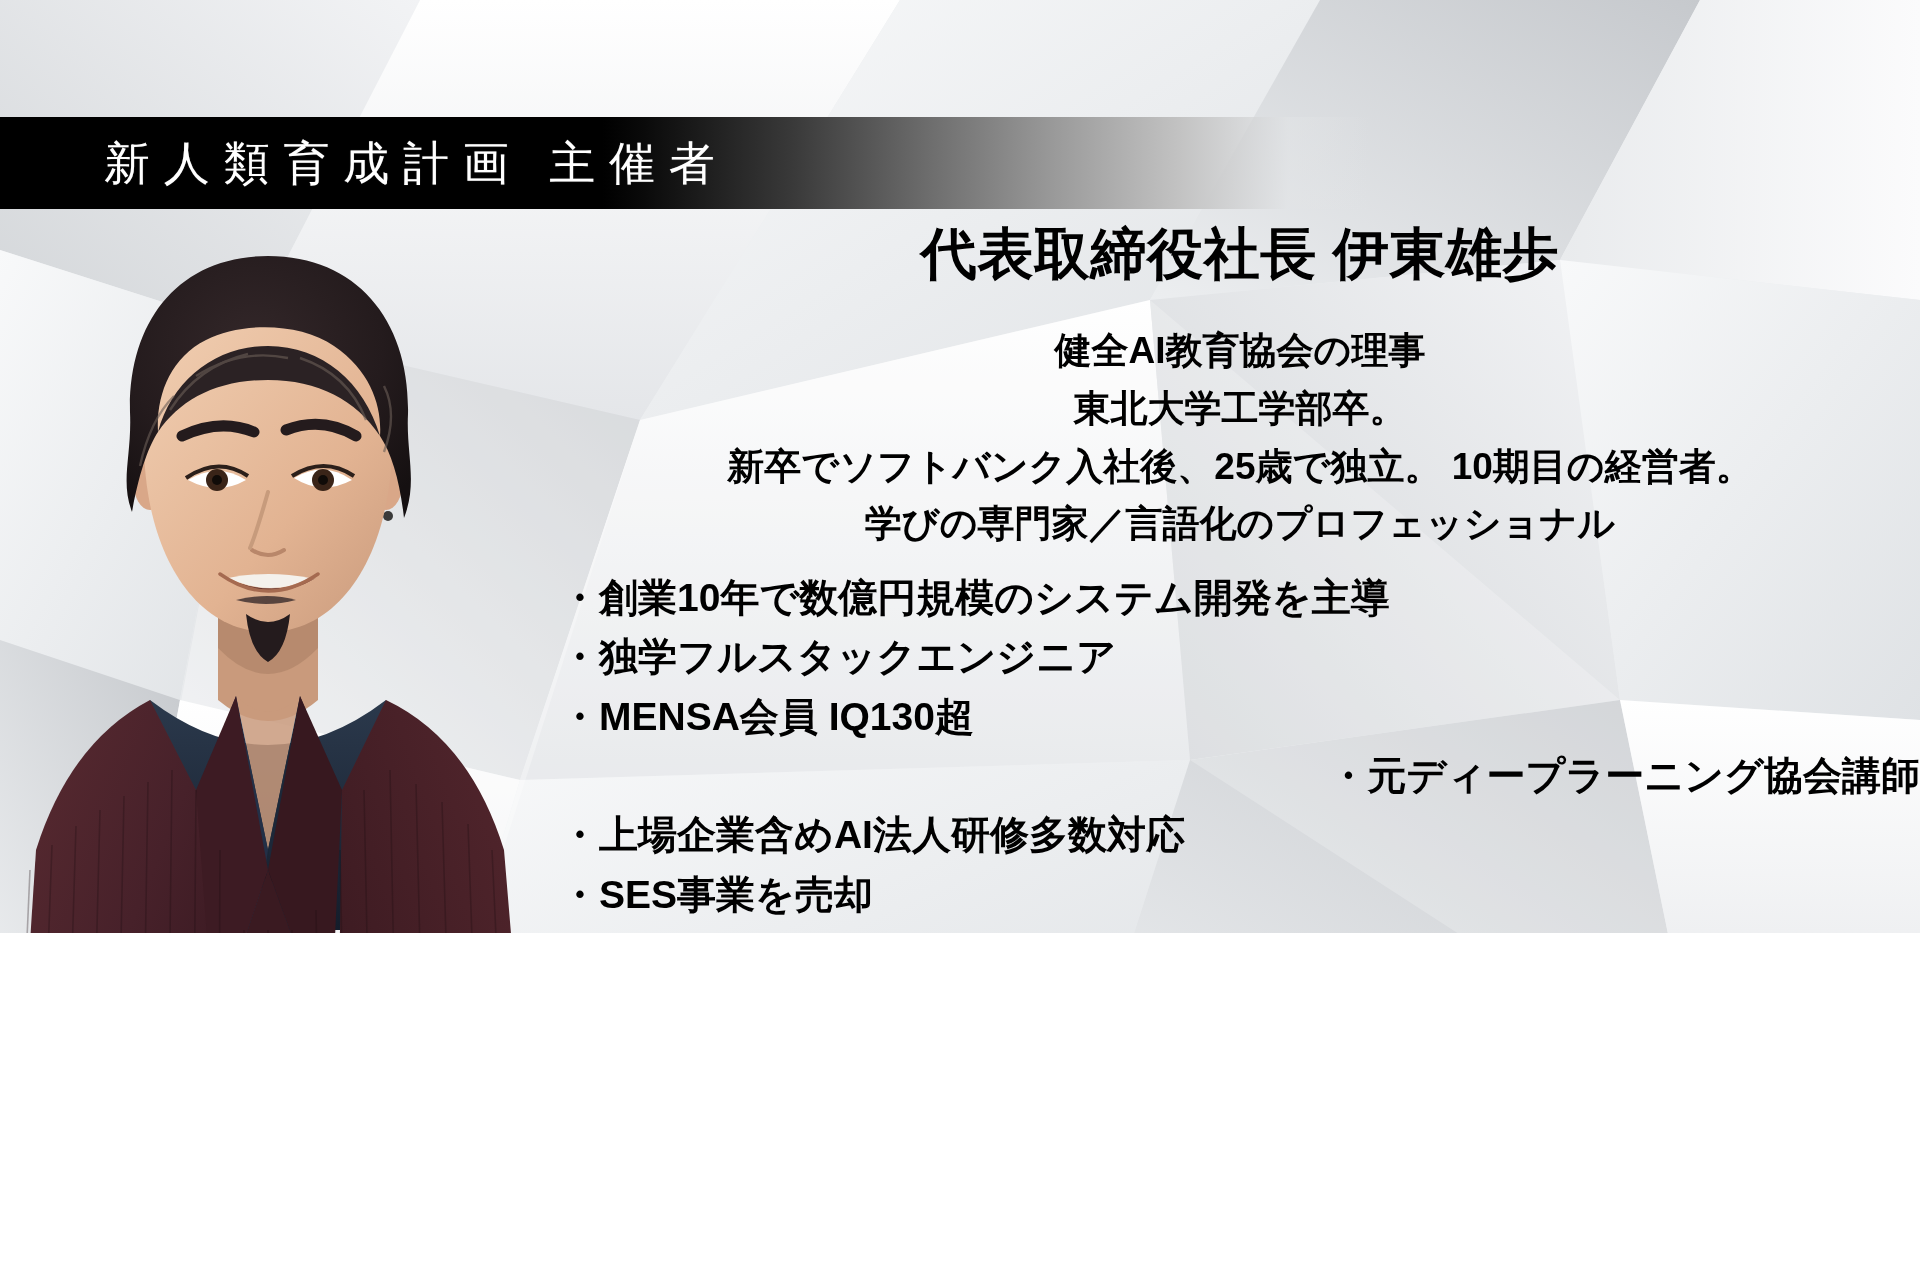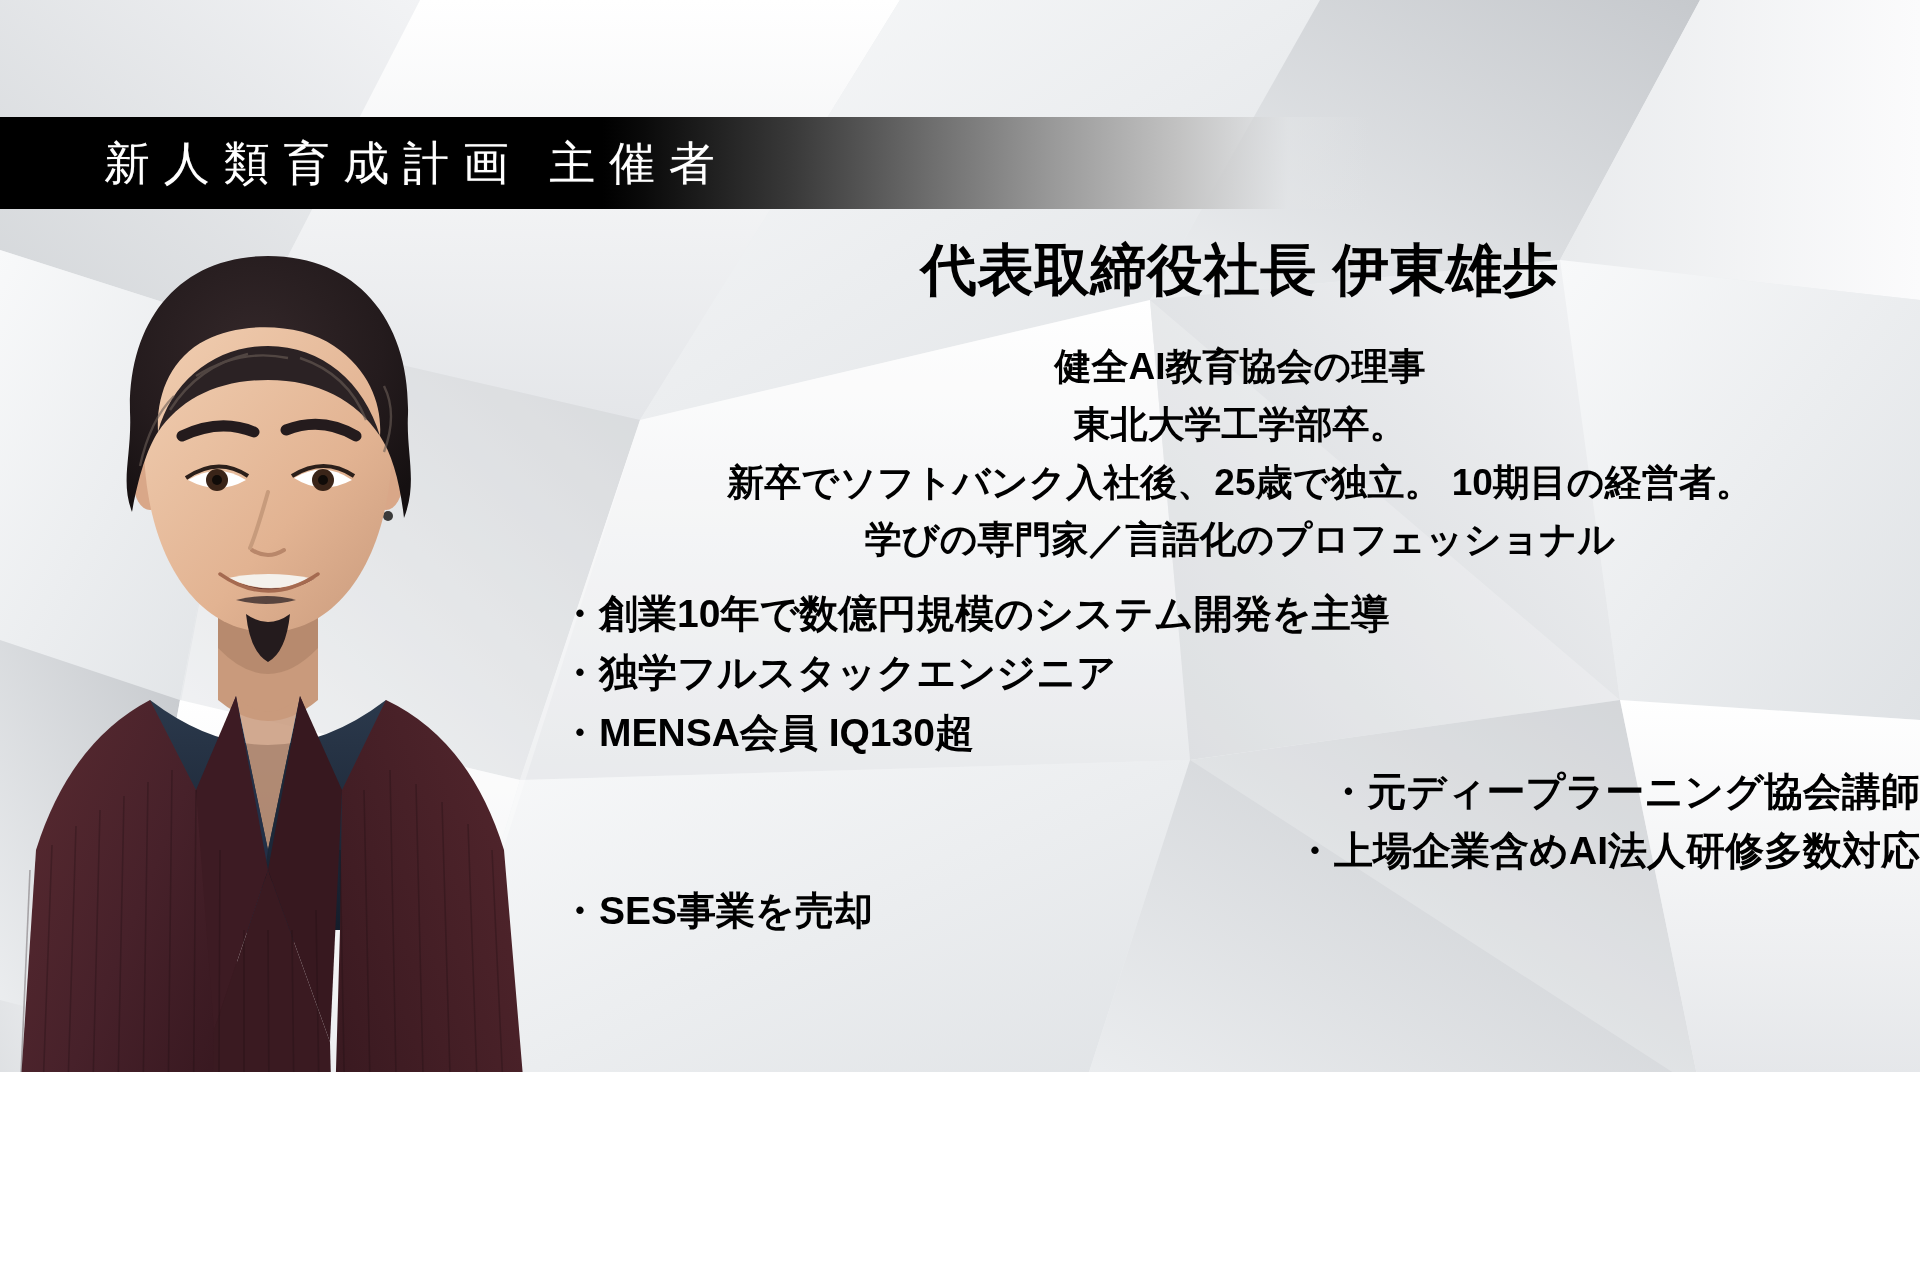"新人類育成計画 主催者" #stage { height: 1072px -> 933px }
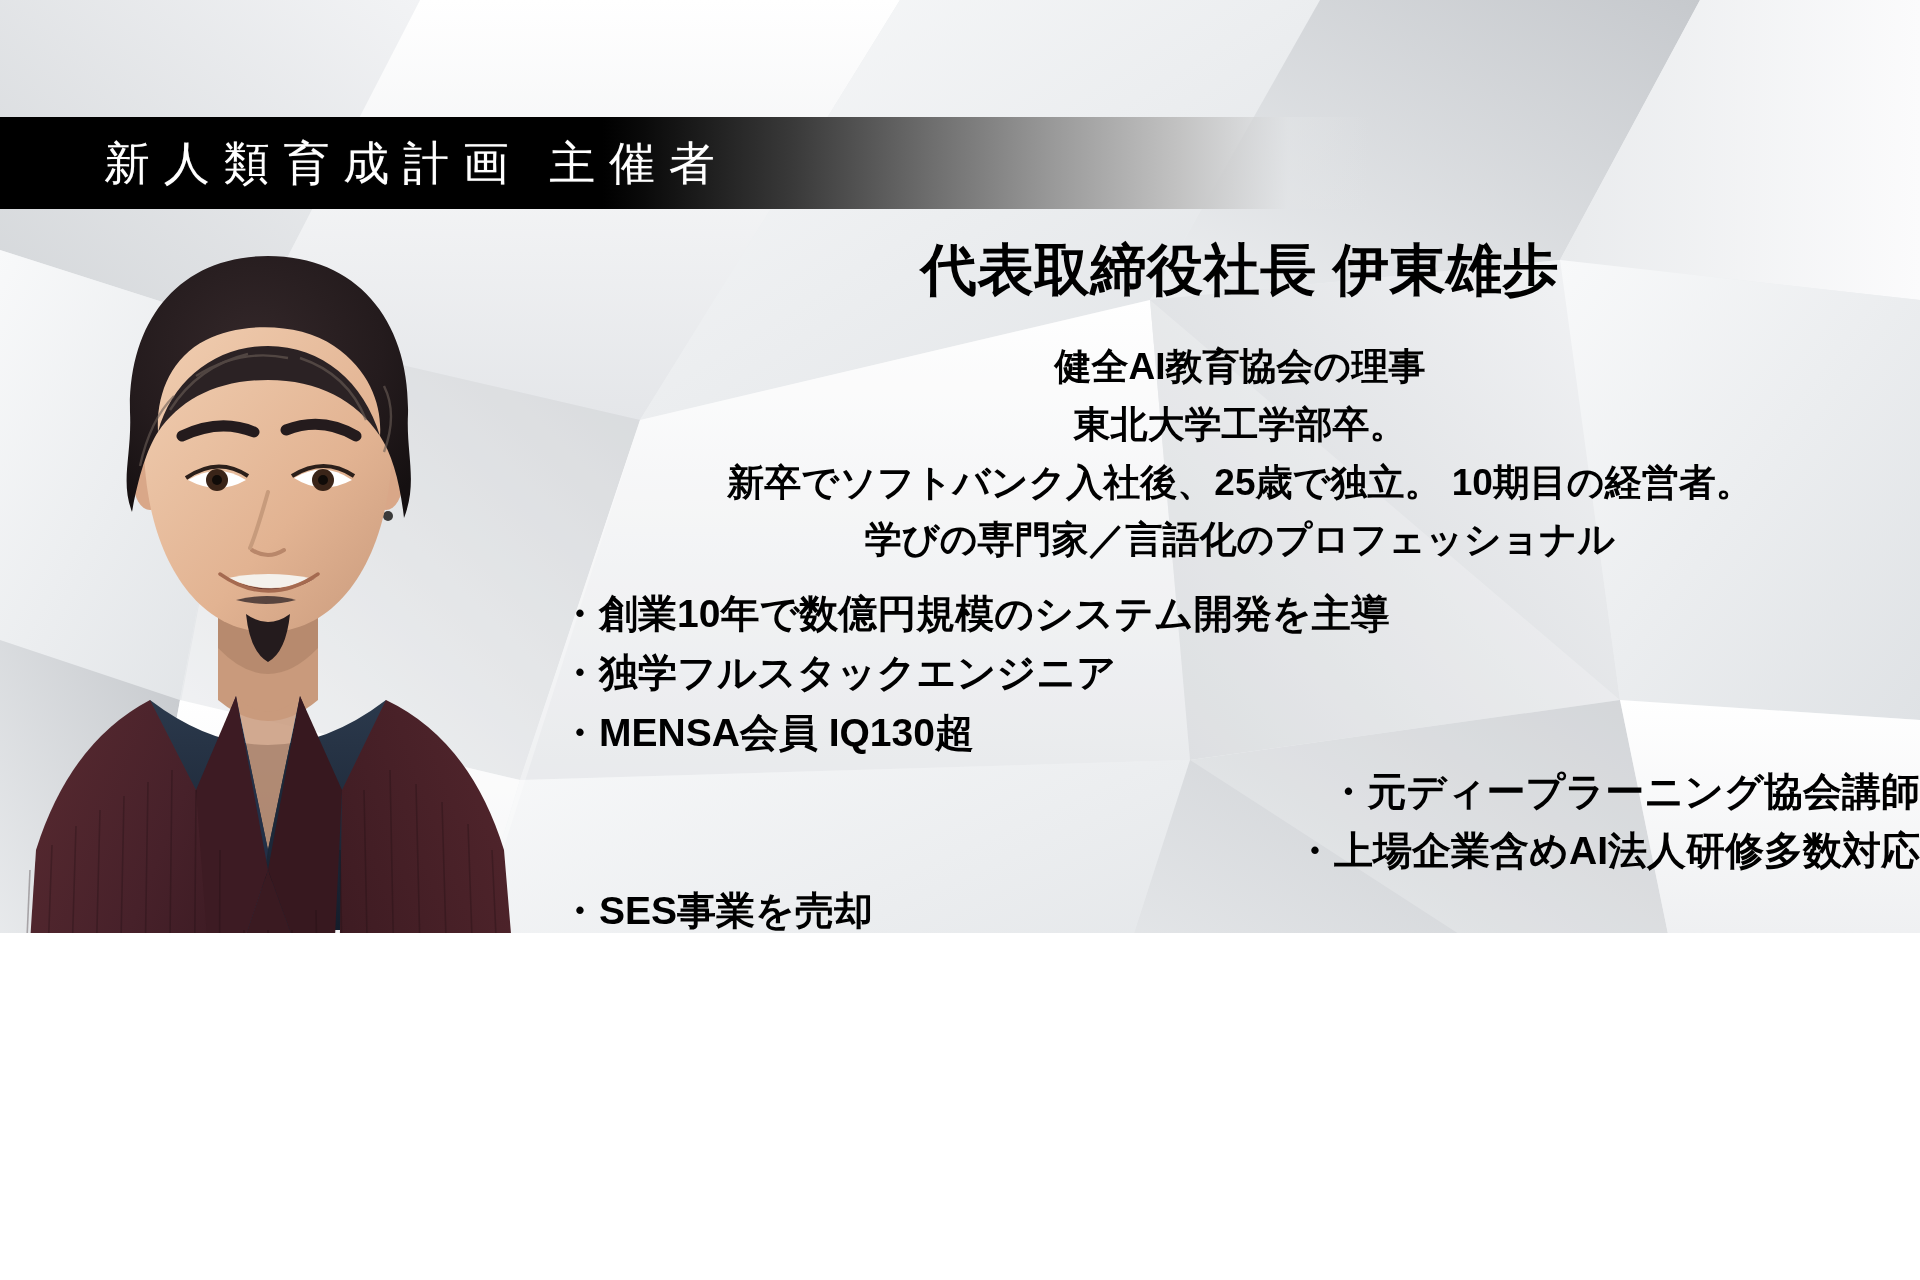"代表取締役社長 伊東雄歩" .role { margin-top: 20px -> 4px }
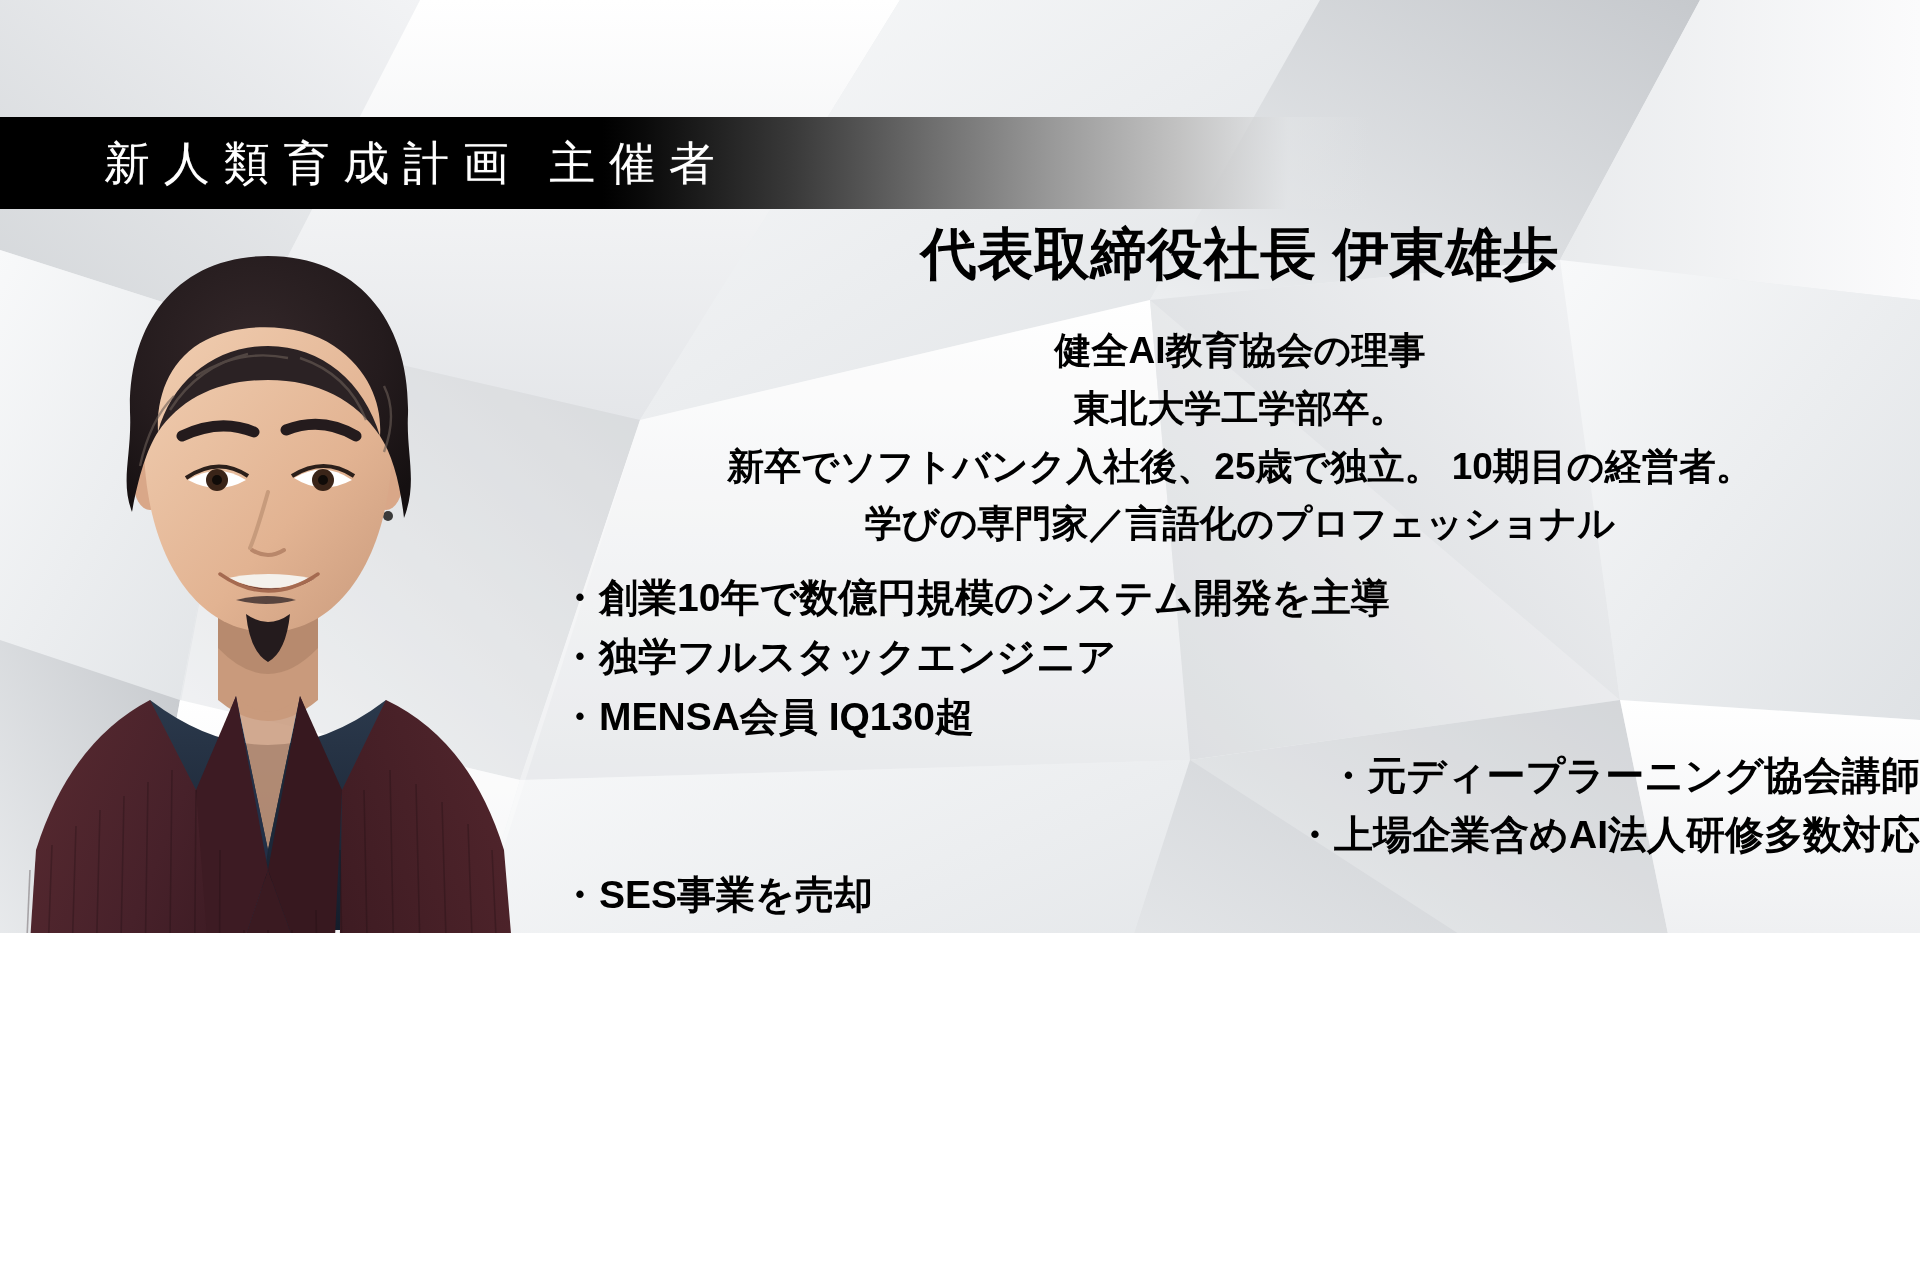"・上場企業含めAI法人研修多数対応" li.al-1 { text-align: right -> left }
